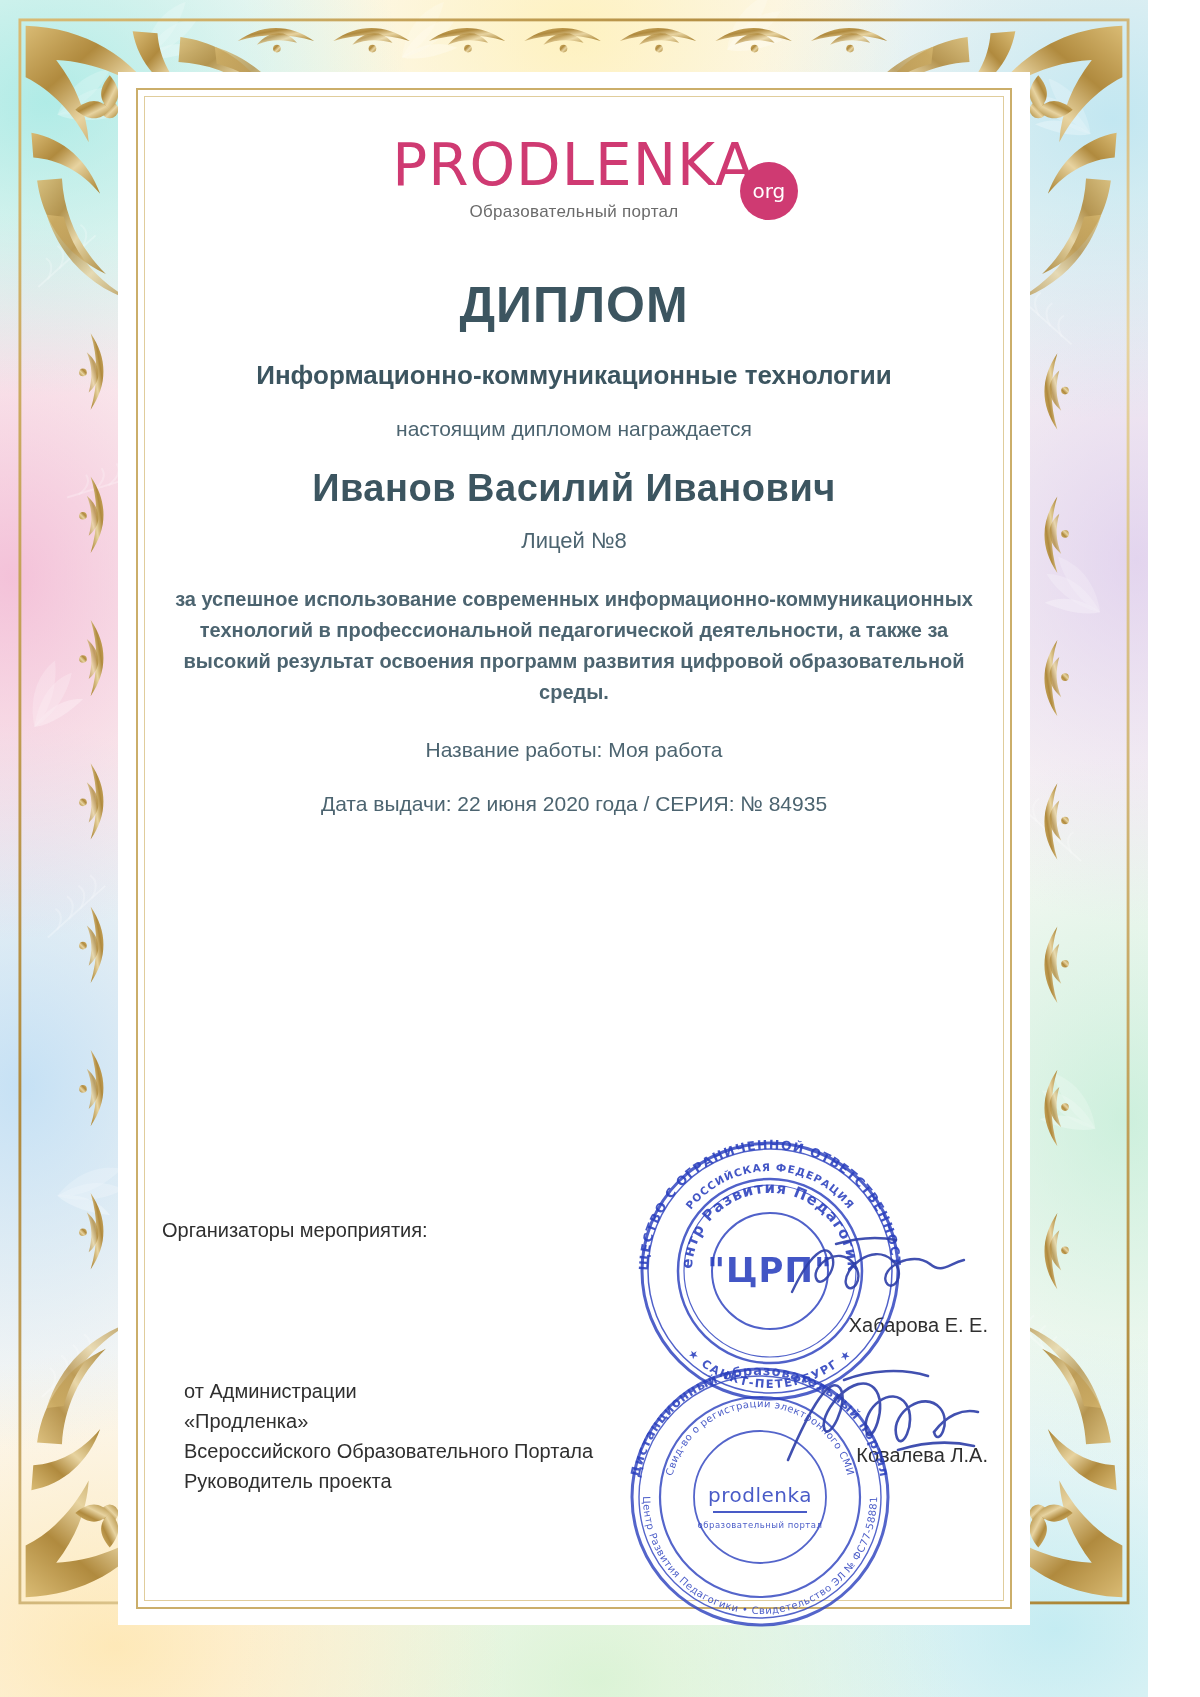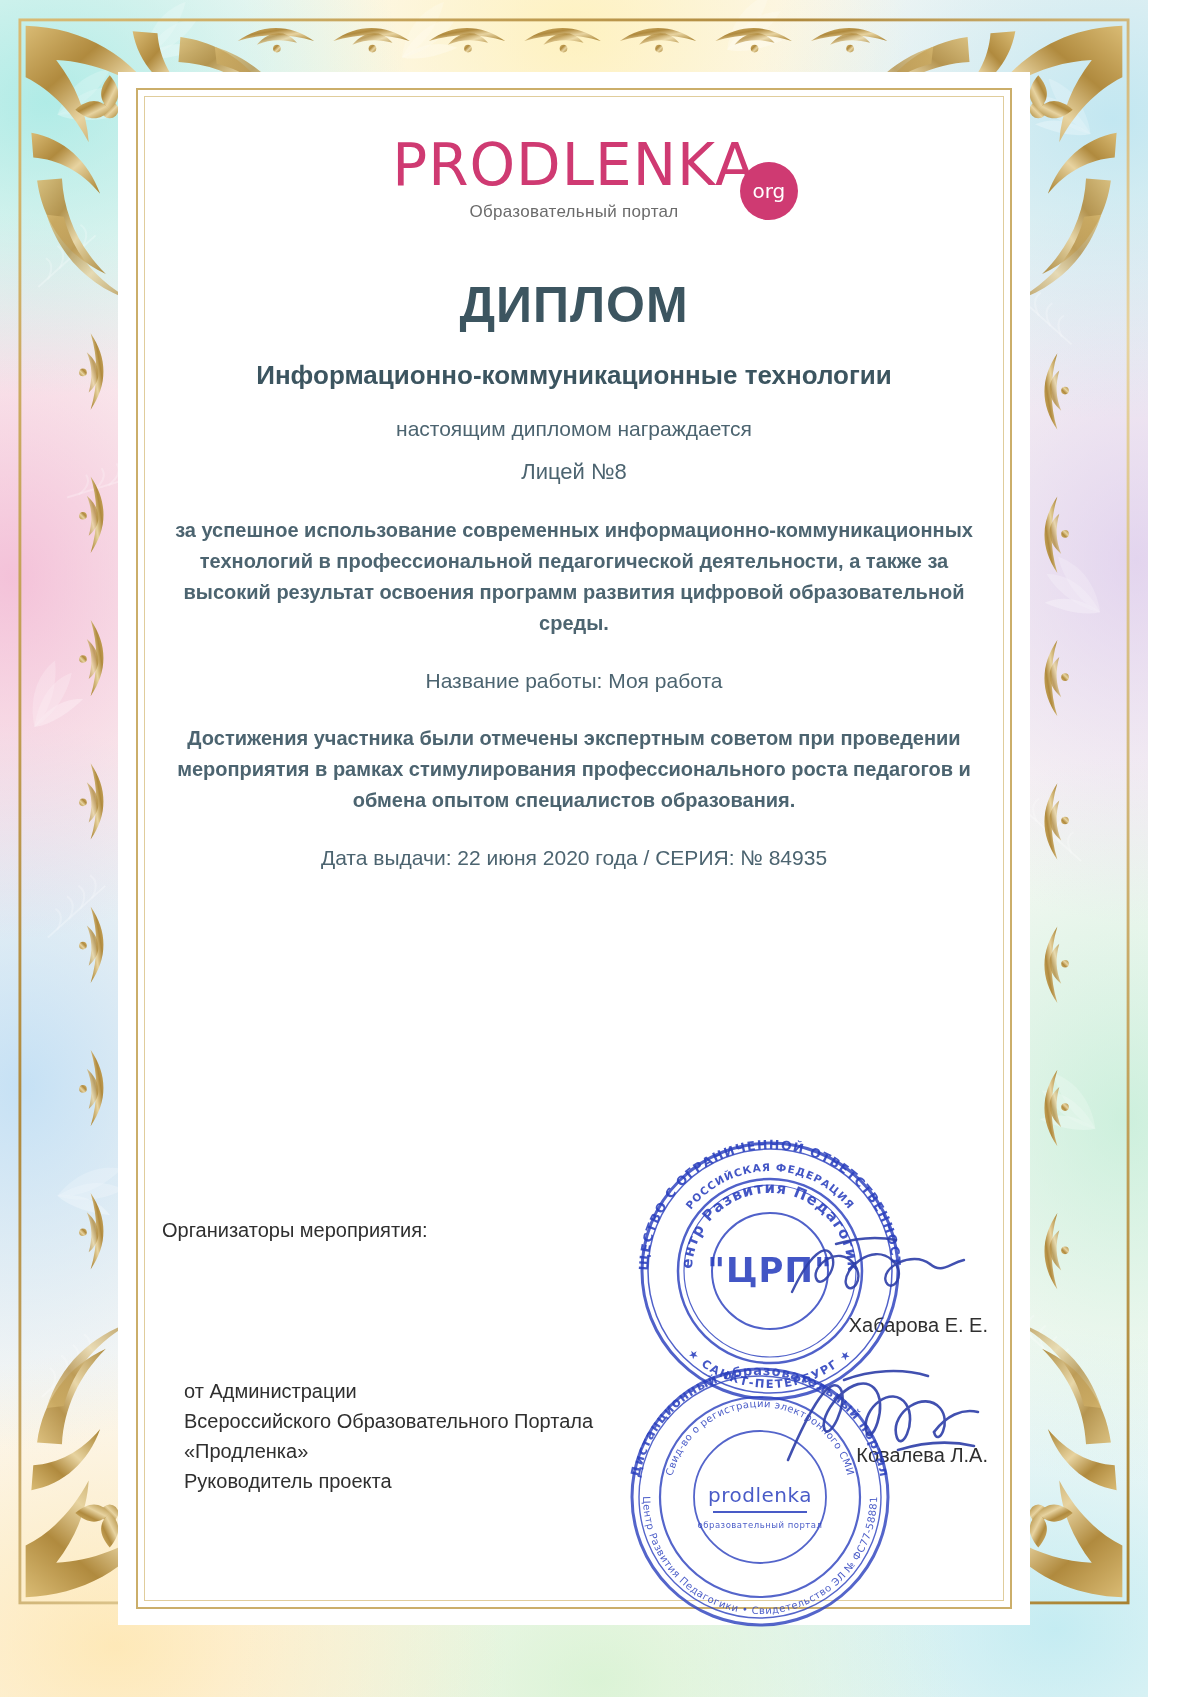"Иванов Василий Иванович" div.recipient { html: none -> <div>Иванов Василий Иванович</div> }
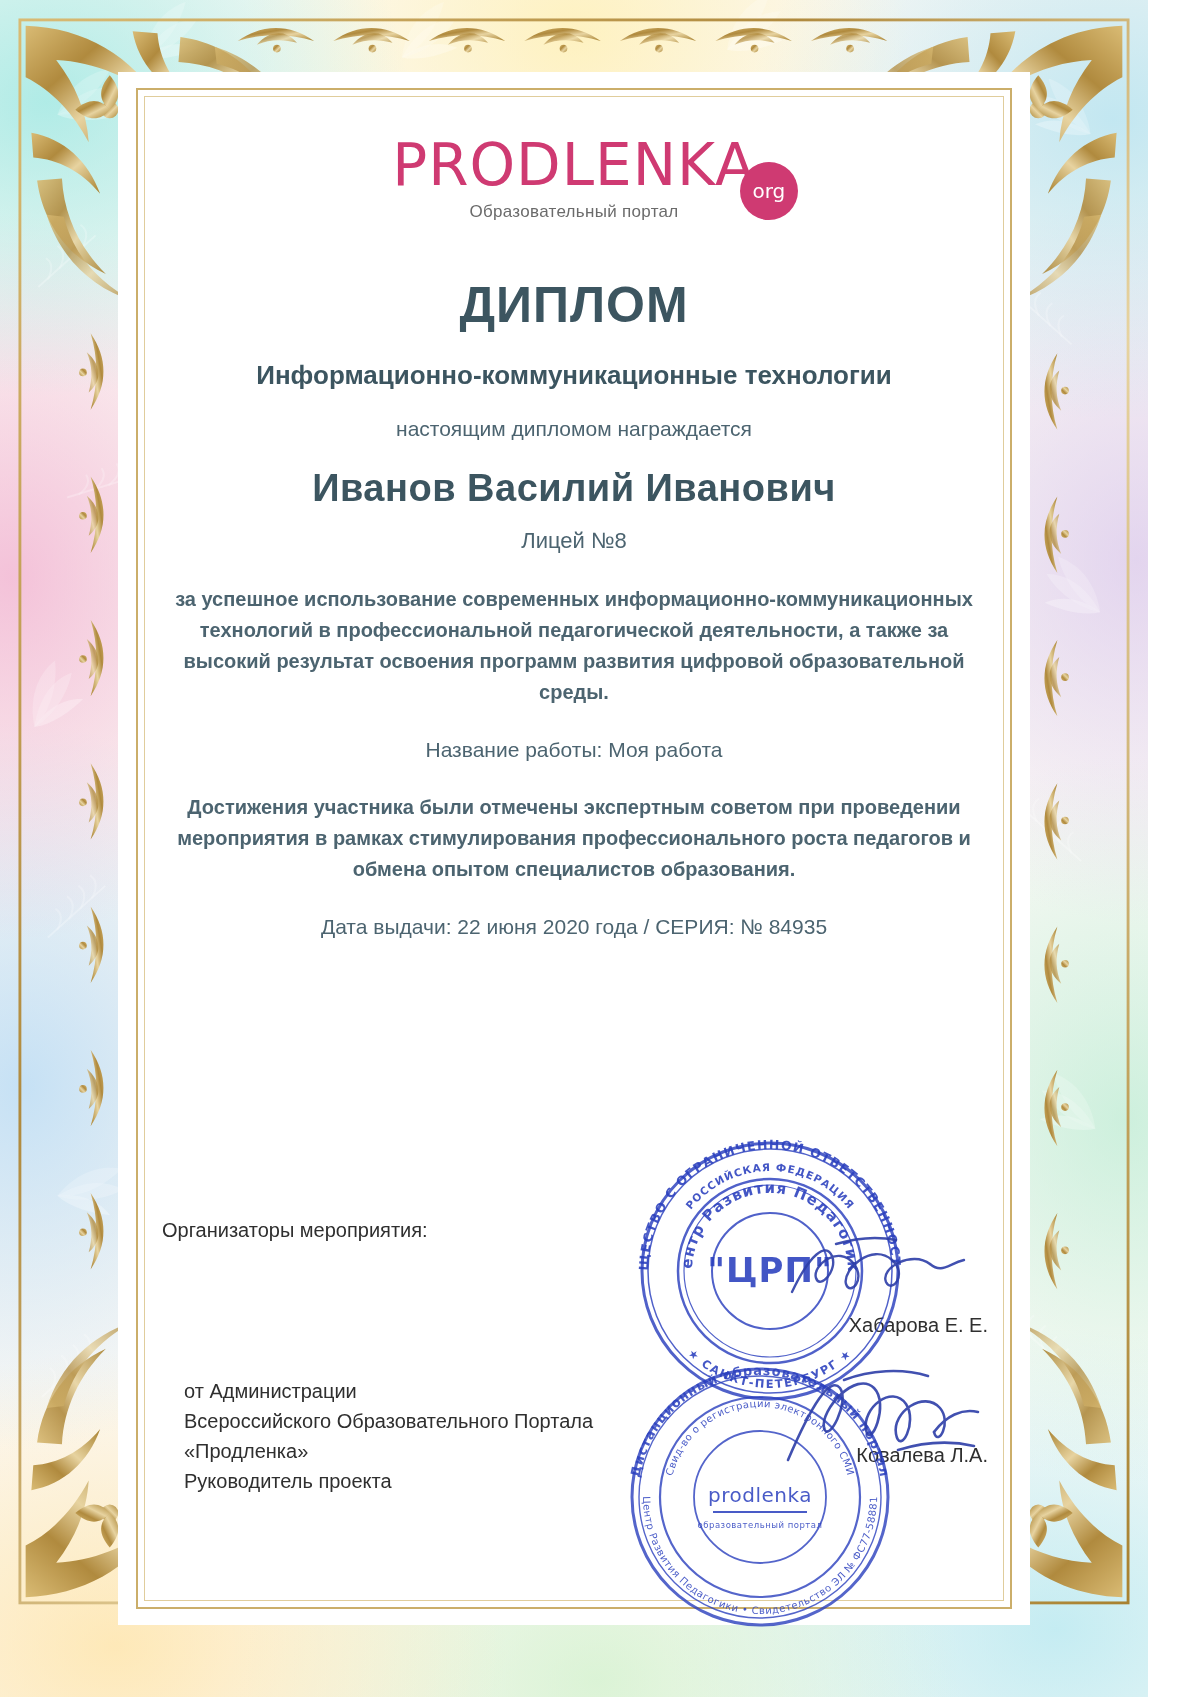"Достижения участника были отмечены" div.body-par { html: <div>Достижения участника были отмечены экспертным советом при проведении мероприятия в рамках стимулирования профессионального роста педагогов и обмена опытом специалистов образования.</div> -> none }
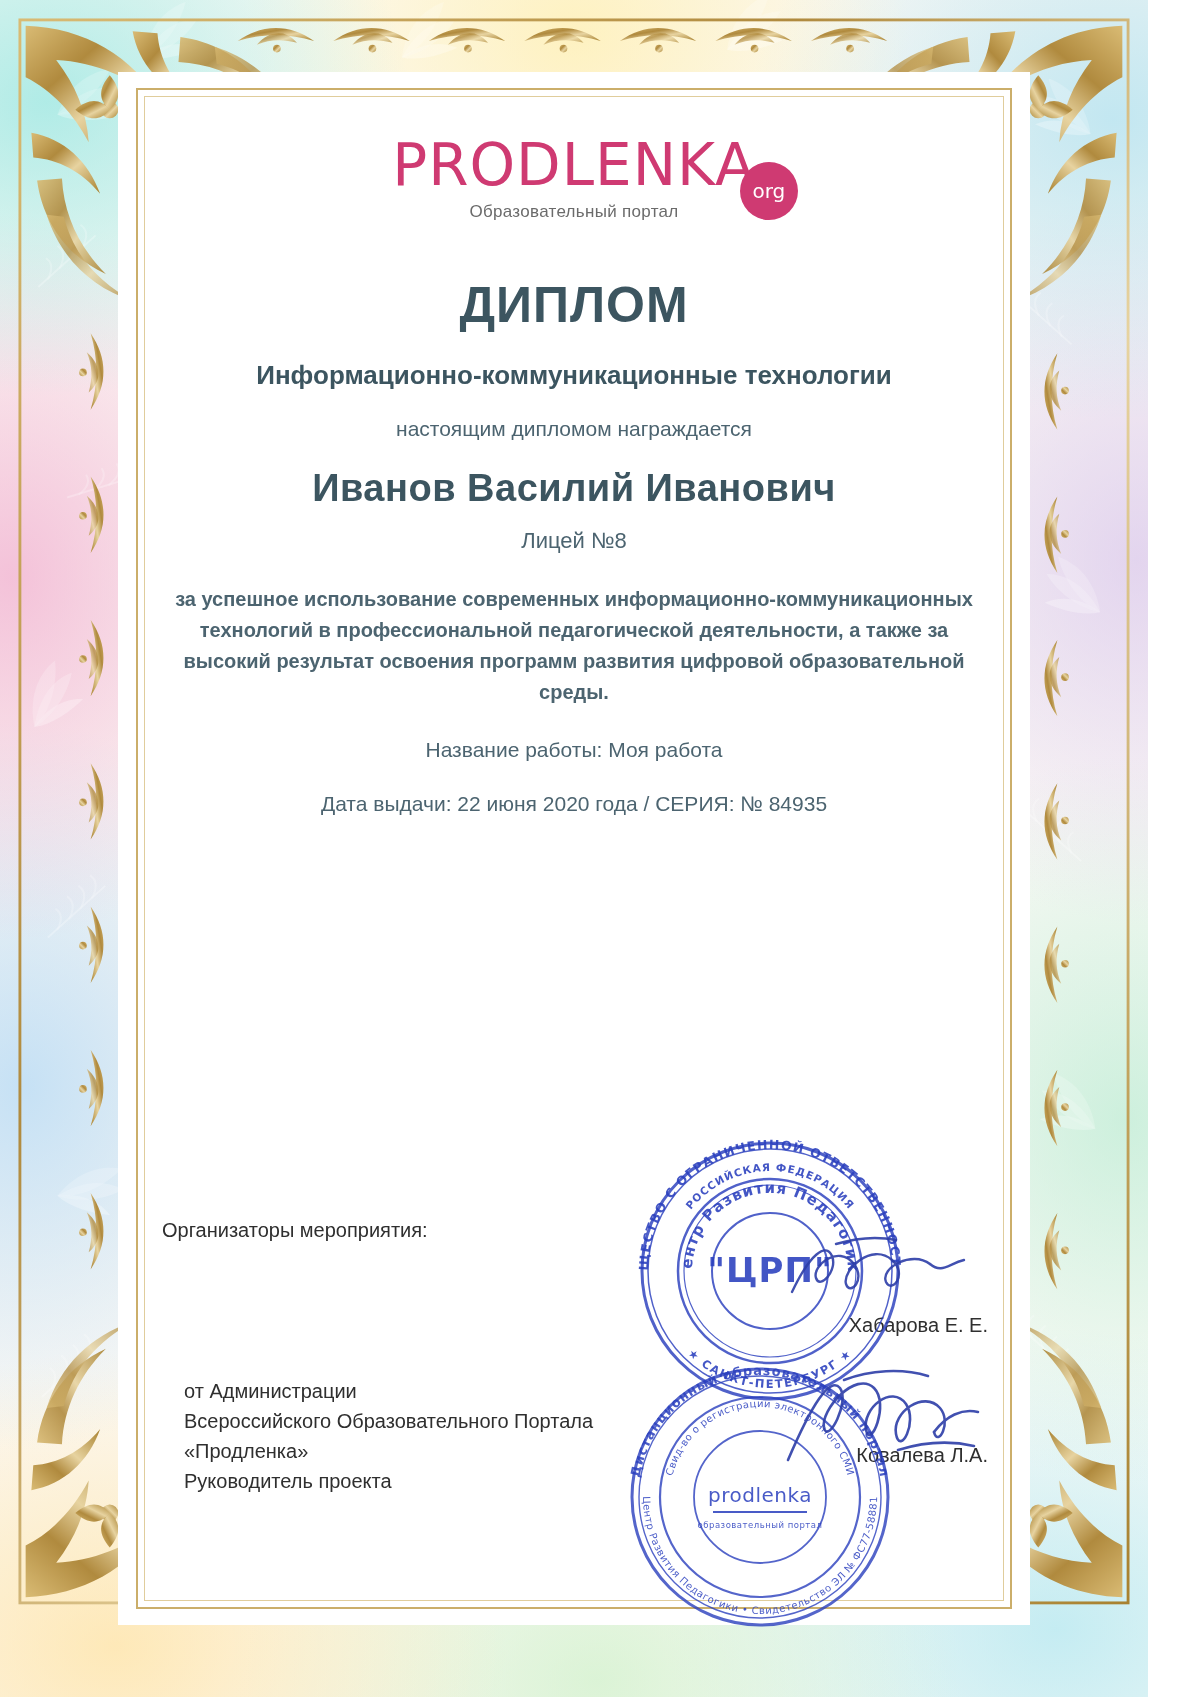"Всероссийского Образовательного Портала" div { order: before "«Продленка»" -> after "«Продленка»" }
